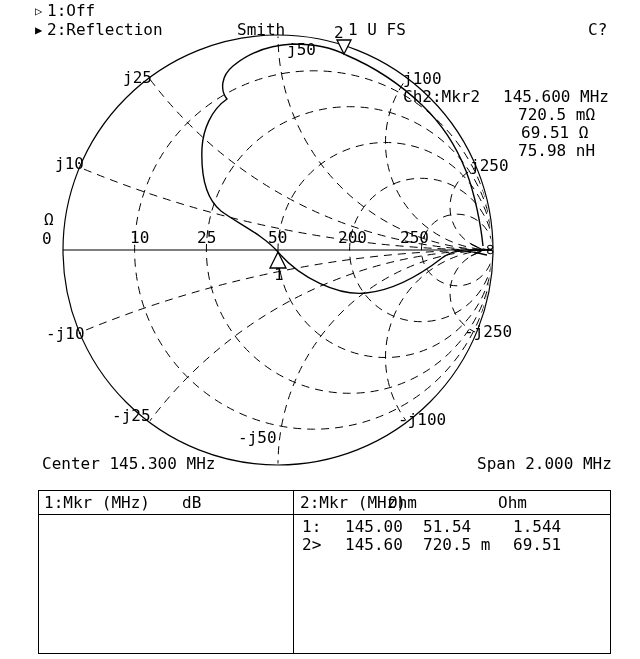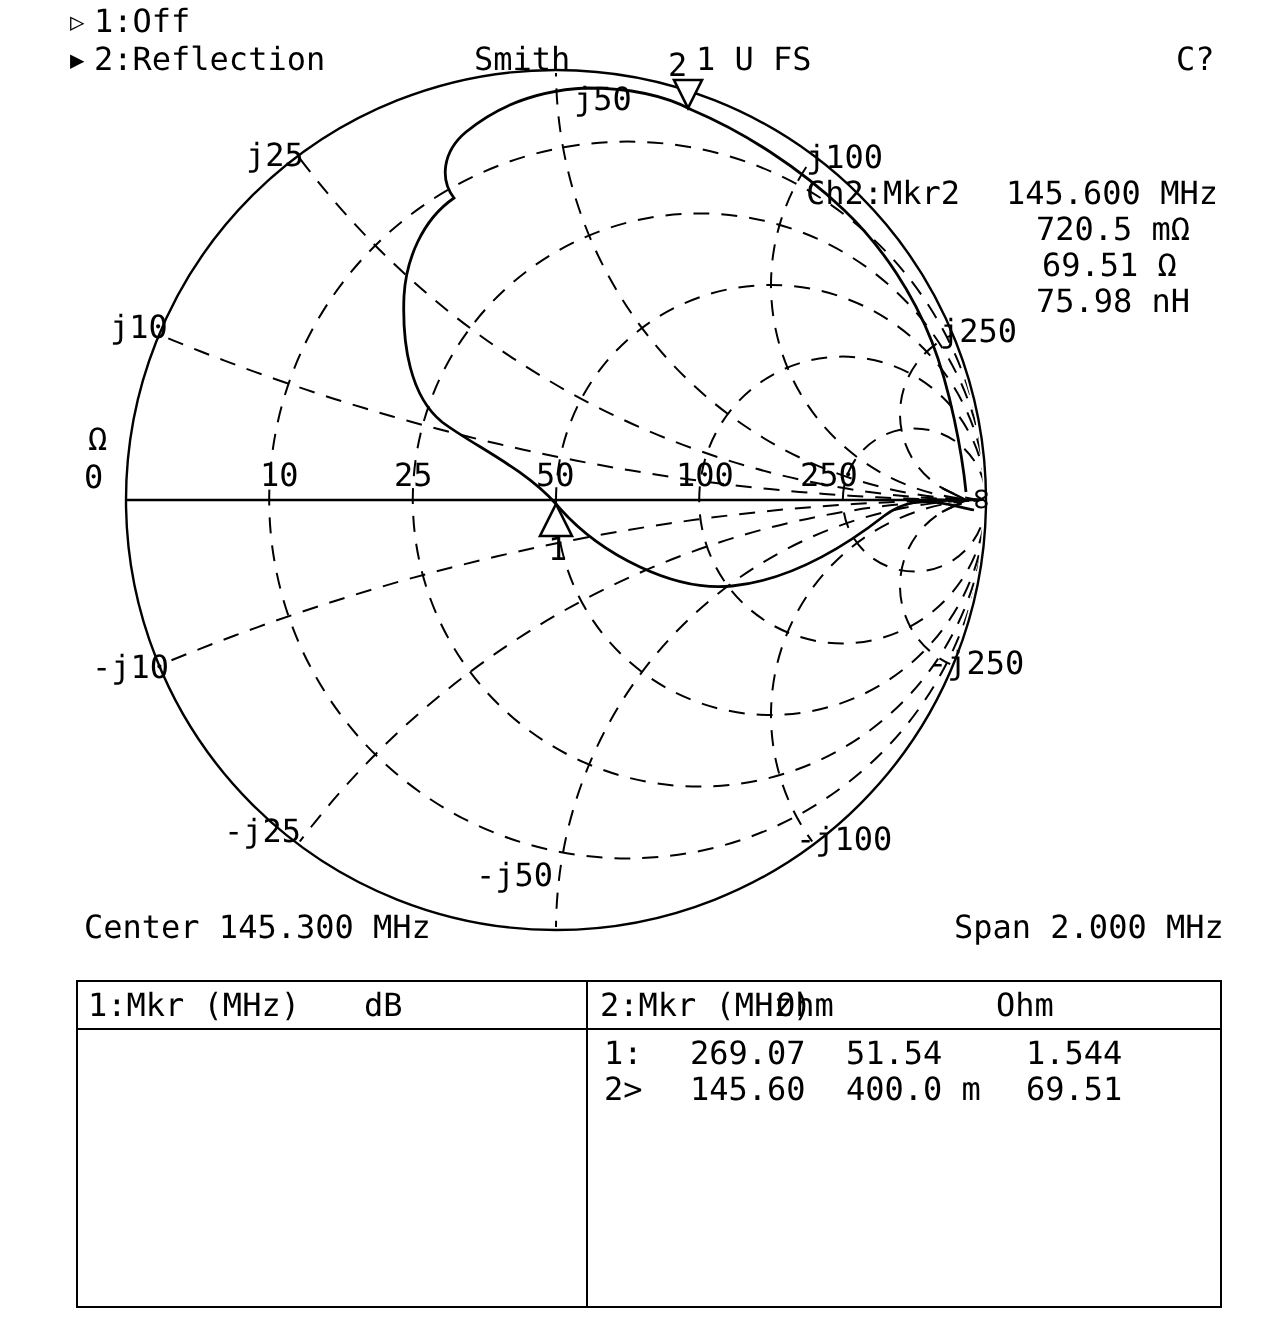"100" span.t { text: 100 -> 200 }
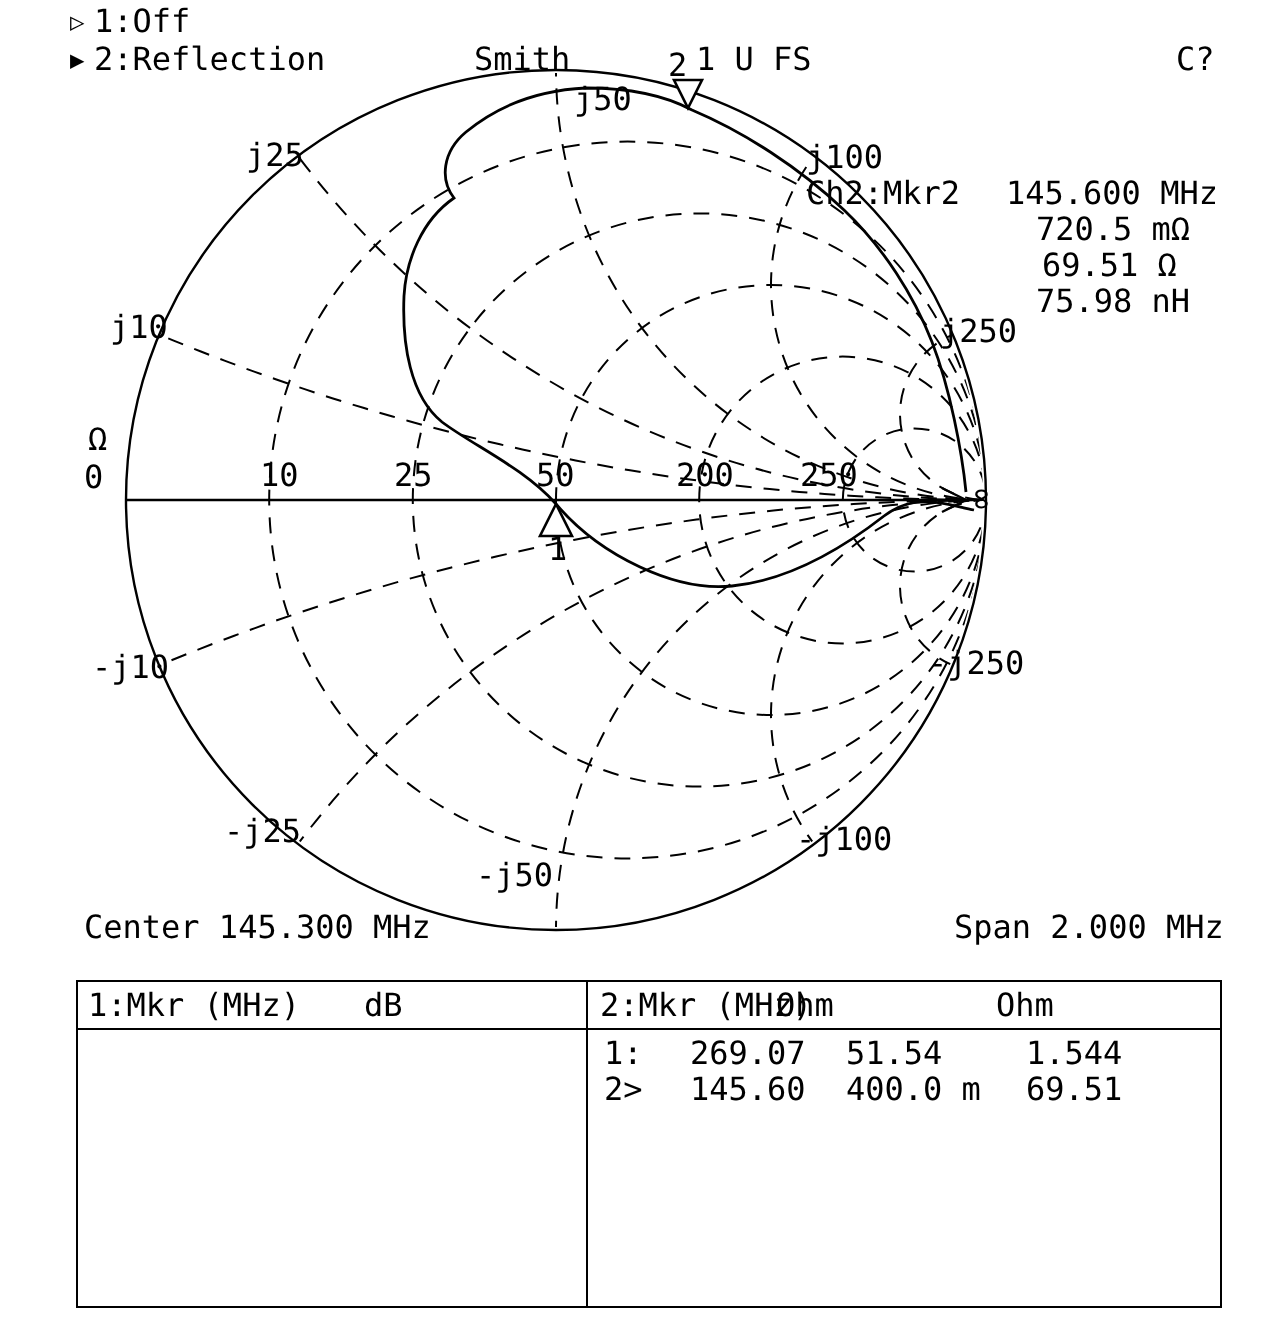"269.07" span.t { text: 269.07 -> 145.00 }
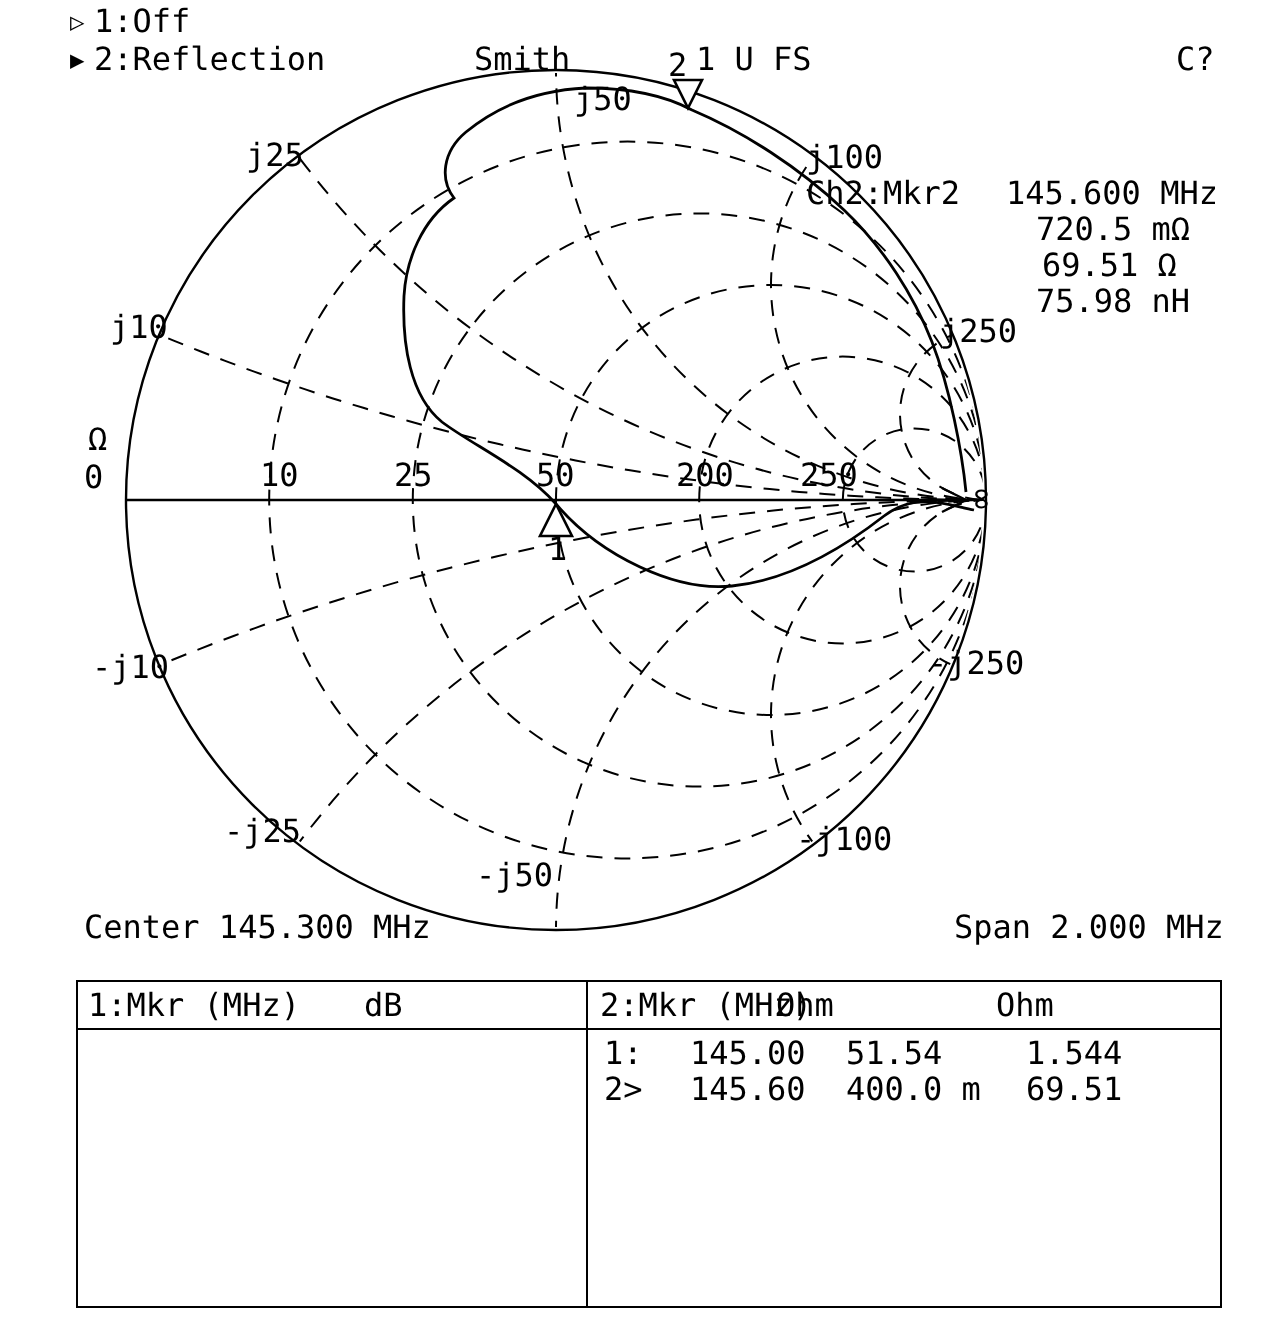"400.0 m" span.t { text: 400.0 -> 720.5 }
